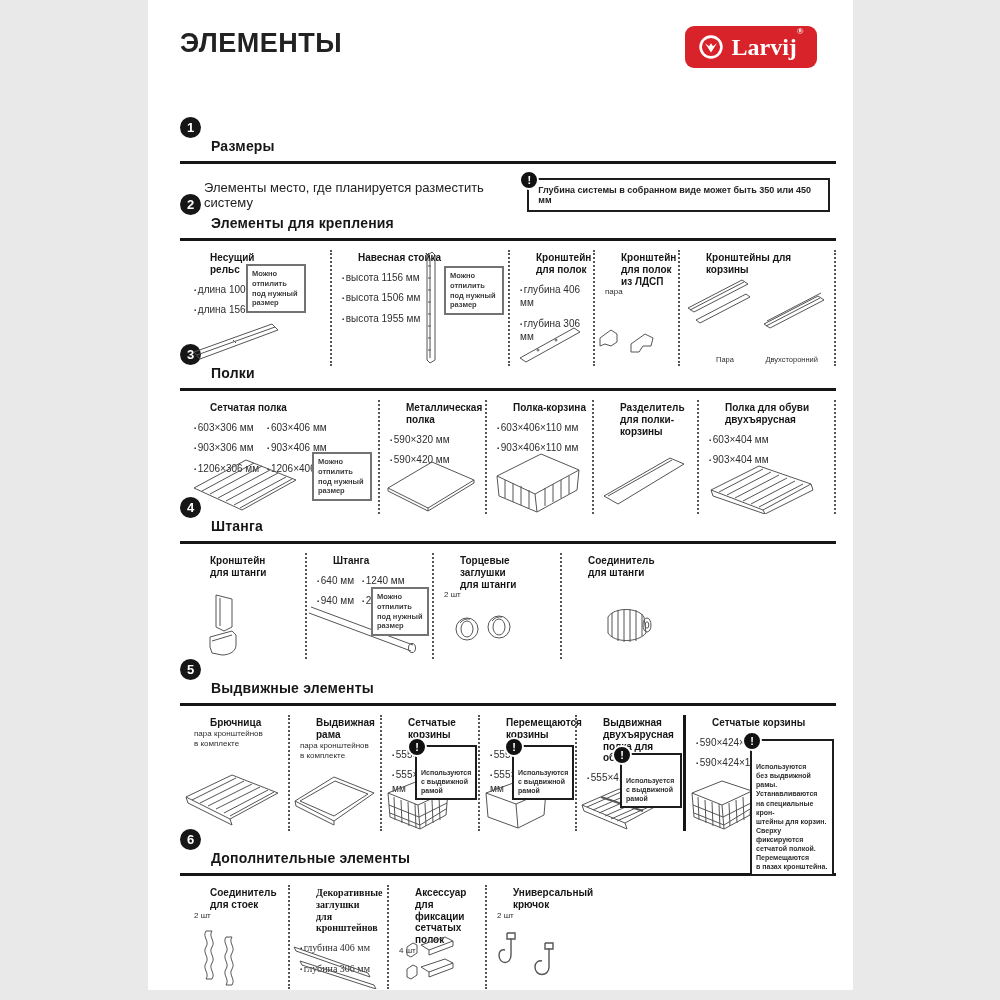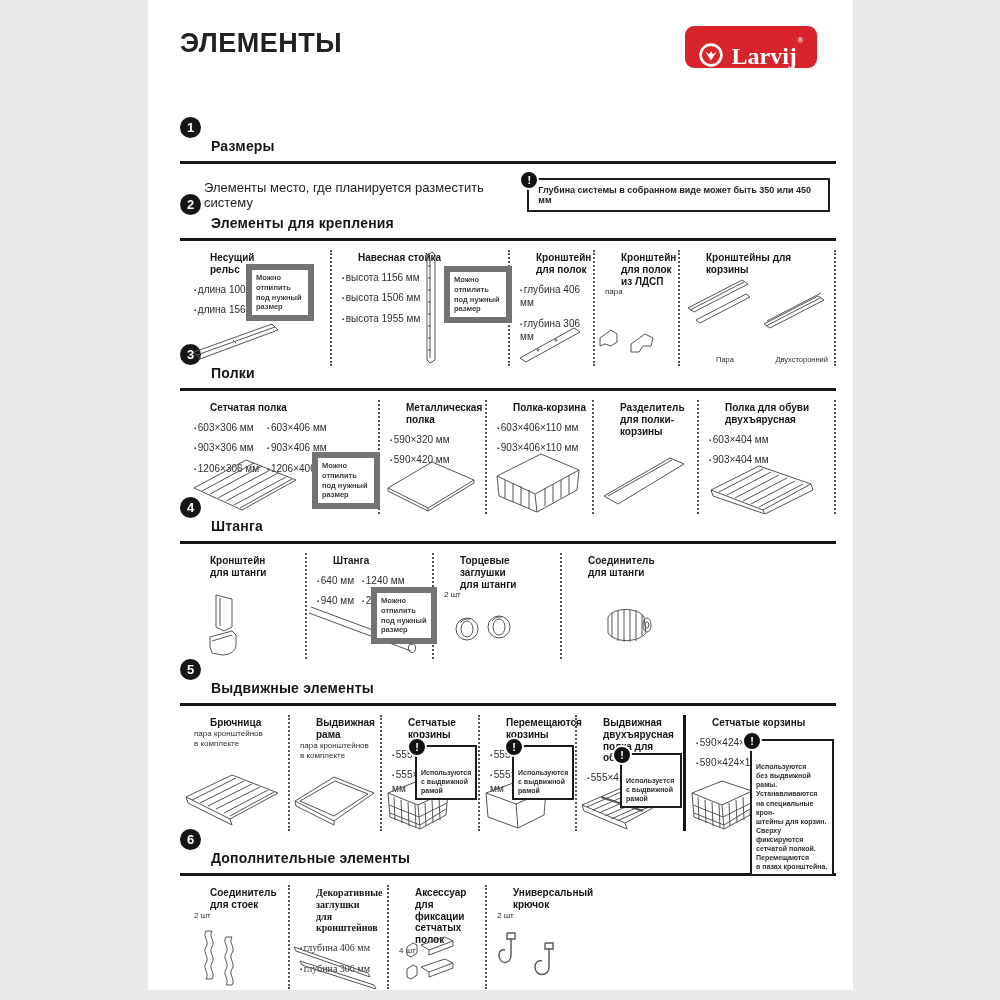"Larvij®" div.logo { align-items: flex-end -> none }
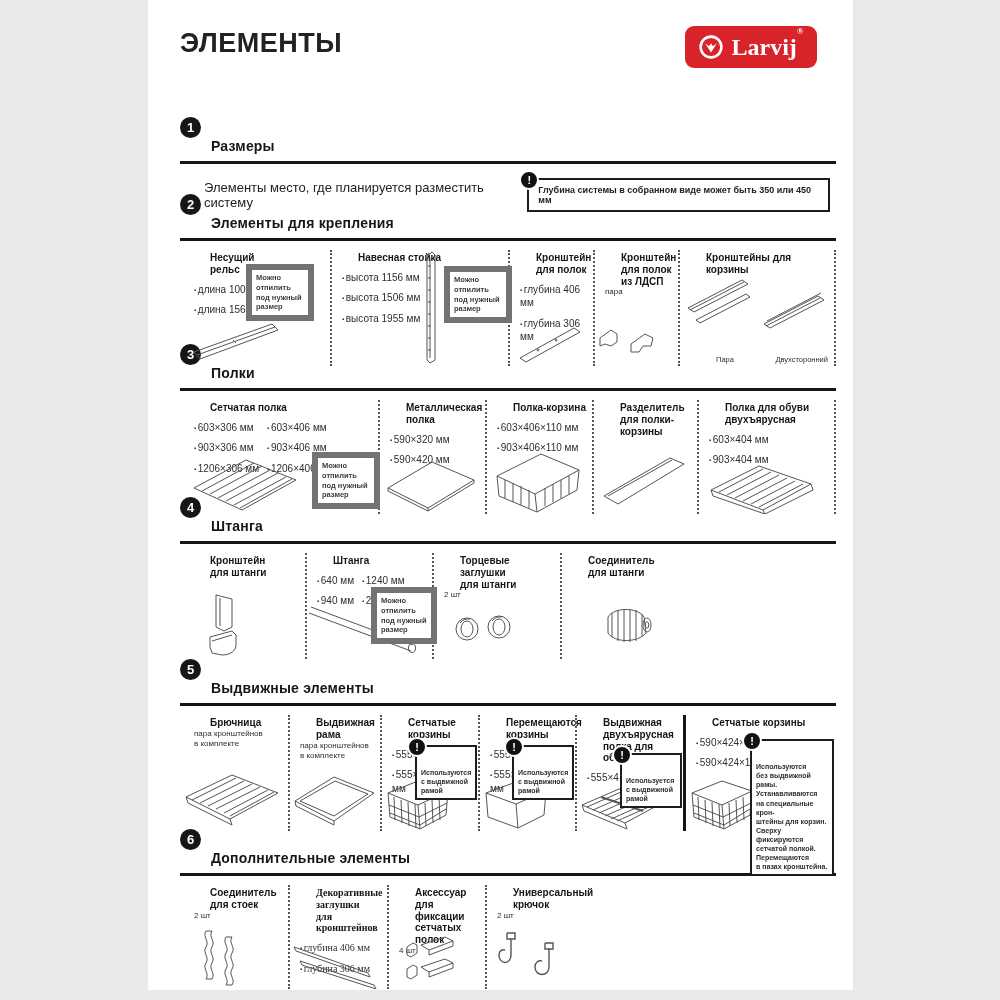"Можно" .cutbox { border: 6px solid #737373 -> 2px solid #737373 }
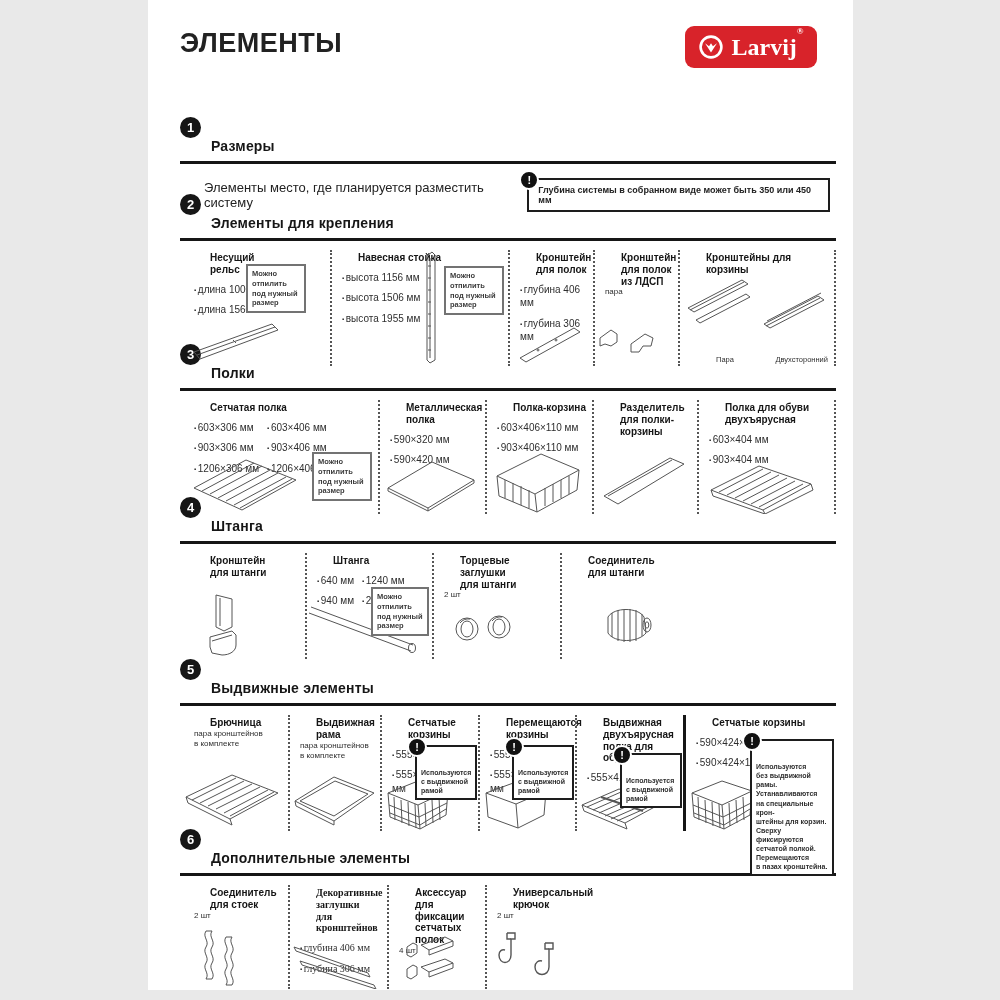"Двухсторонний" div.caption { right: 6px -> 16px }
